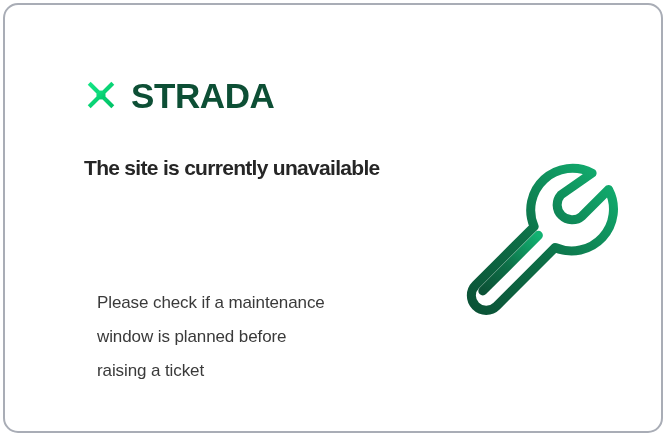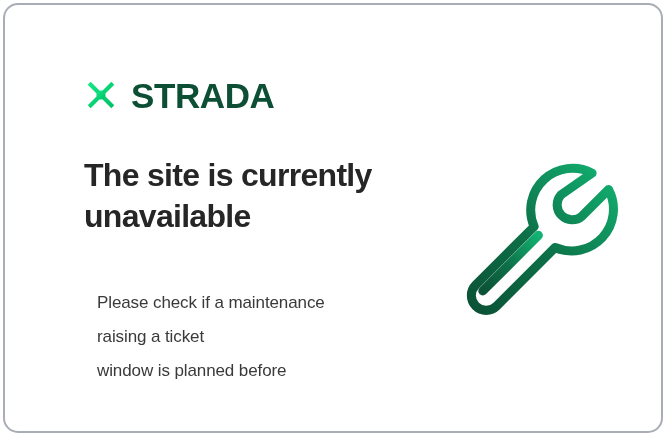"The site is currently unavailable" .headline { font-size: 32px -> 21px }
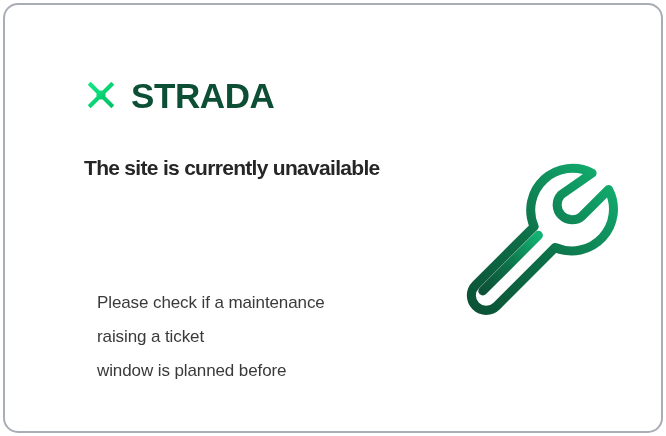"raising a ticket" span.line { order: before "window is planned before" -> after "window is planned before" }
